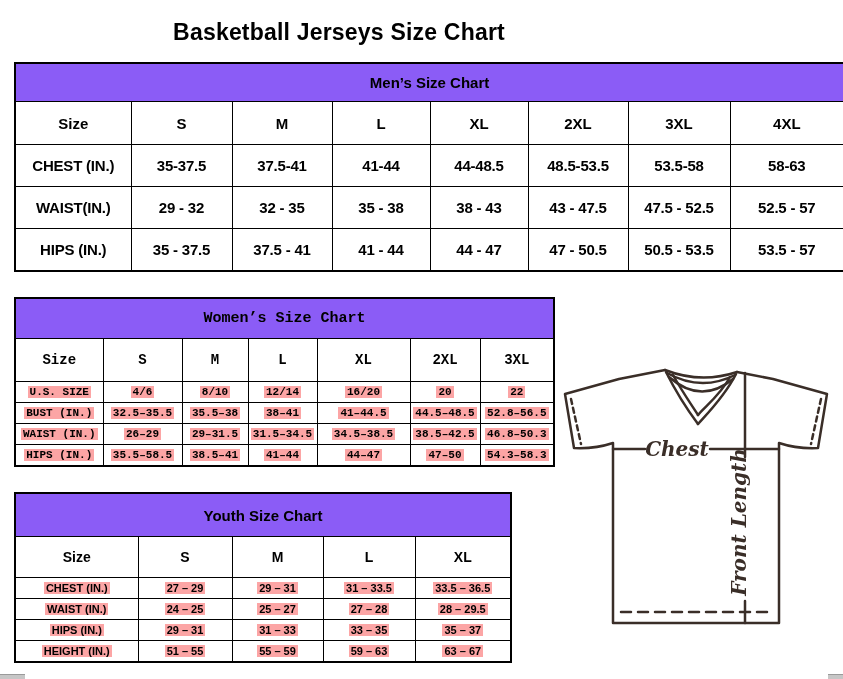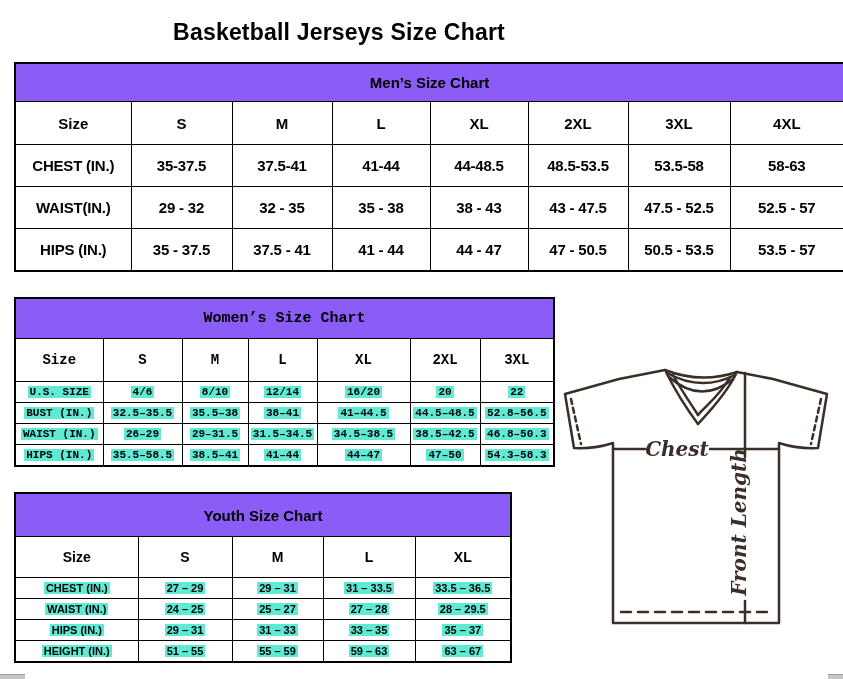"U.S. SIZE" .hl { background: #5eead4 -> #fca5a5 }
